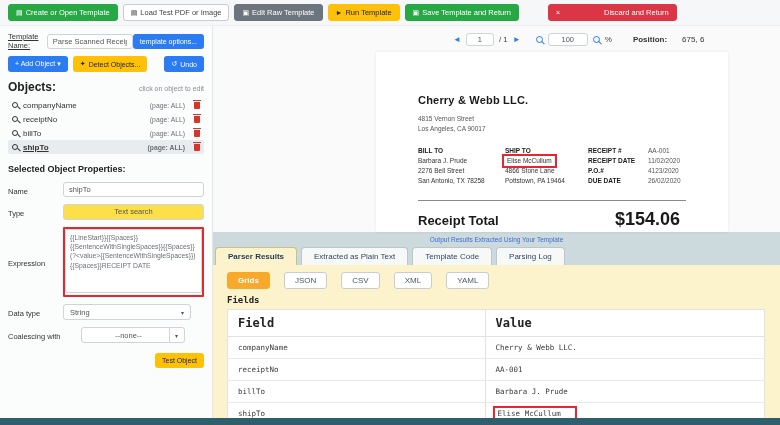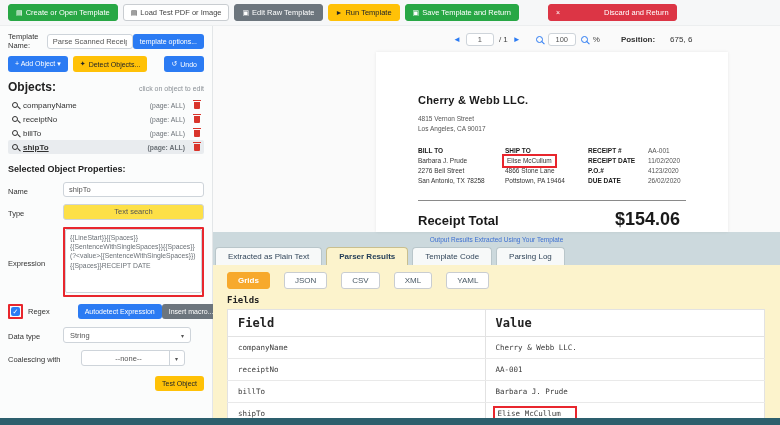"Template Name:" .tname-label { text-decoration: none -> underline }
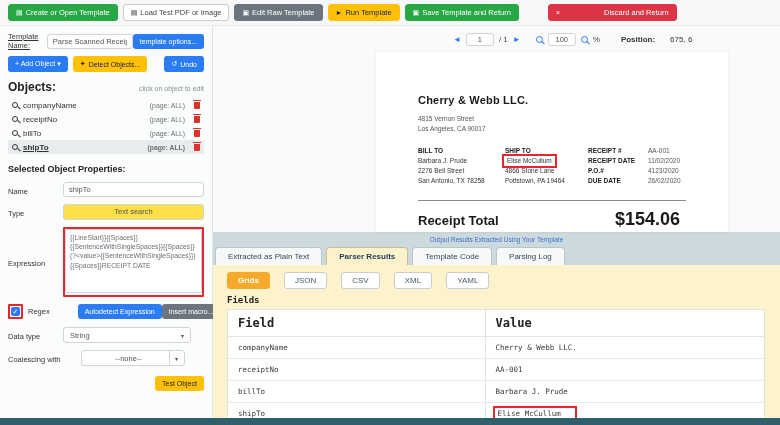"100" .zoom-input { width: 28px -> 40px }
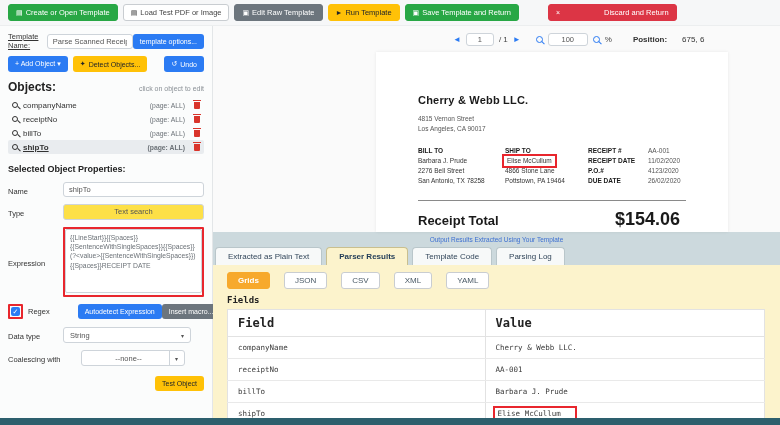"Extracted as Plain Text" div.tab { order: before "Parser Results" -> after "Parser Results" }
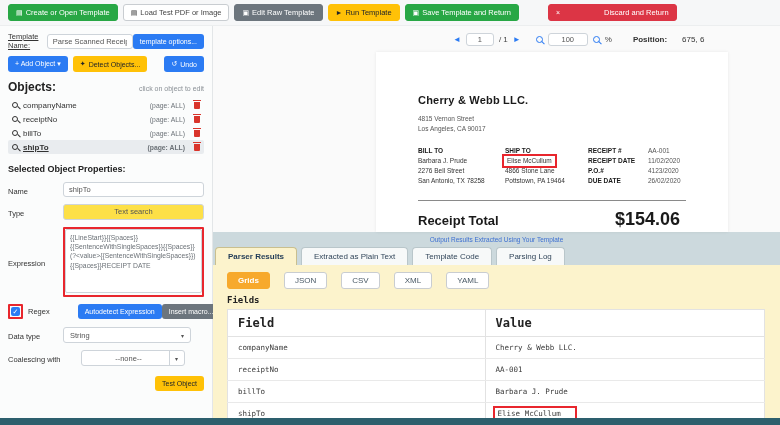"Regex" div.regex-row { html: <div> <span> <span>✓</span> </span> <span>Regex</span> <div> <span>Autodetect Expression</span> </div> <div> <span>Insert macro...</span> </div> </div> -> none }
